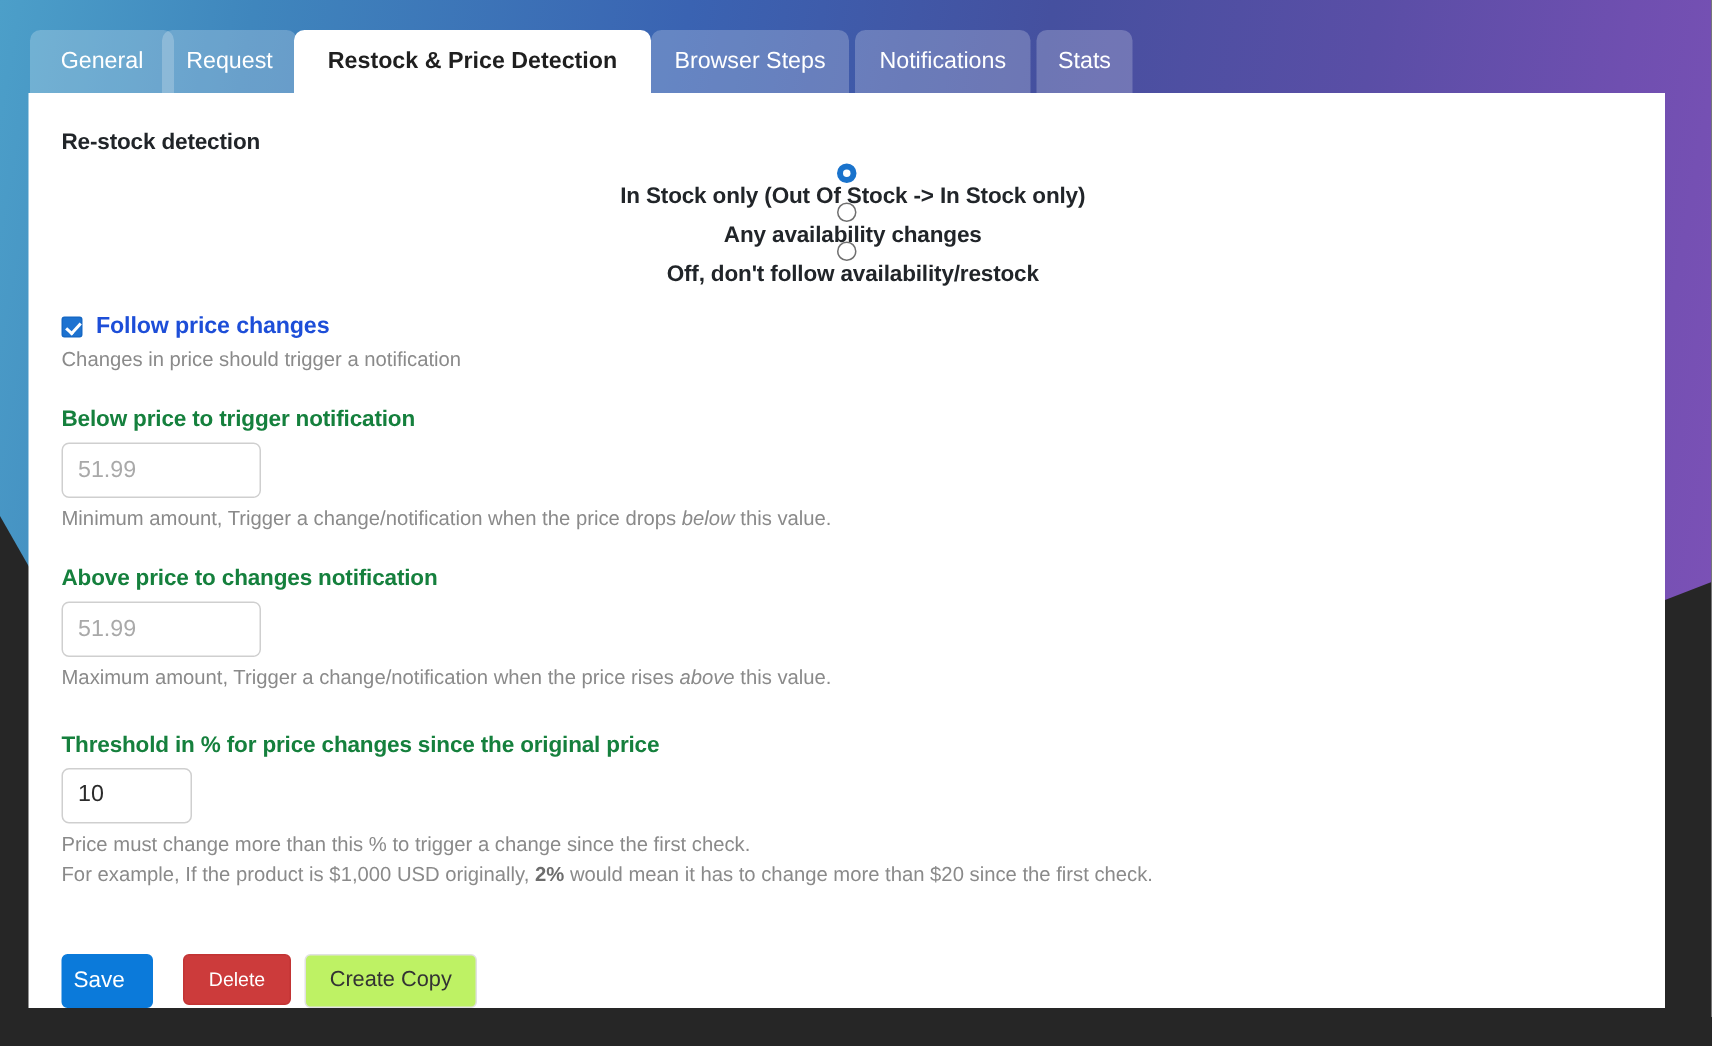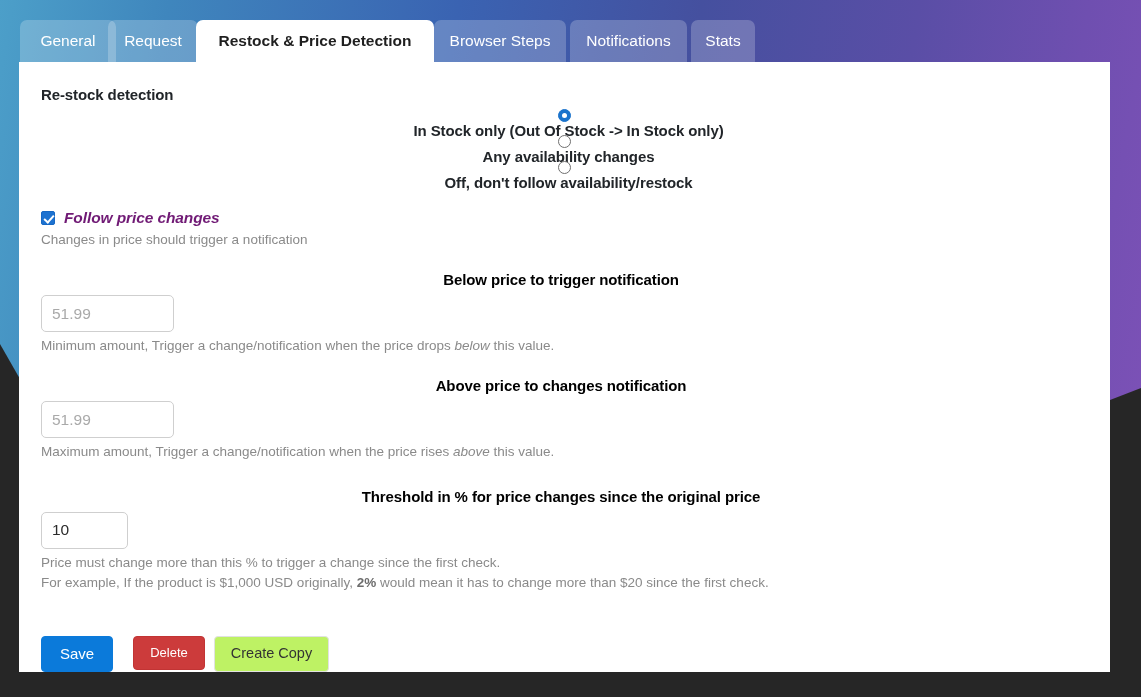"Follow price changes" .check-label { color: #701a75 -> #1d4ed8; font-style: italic -> none }
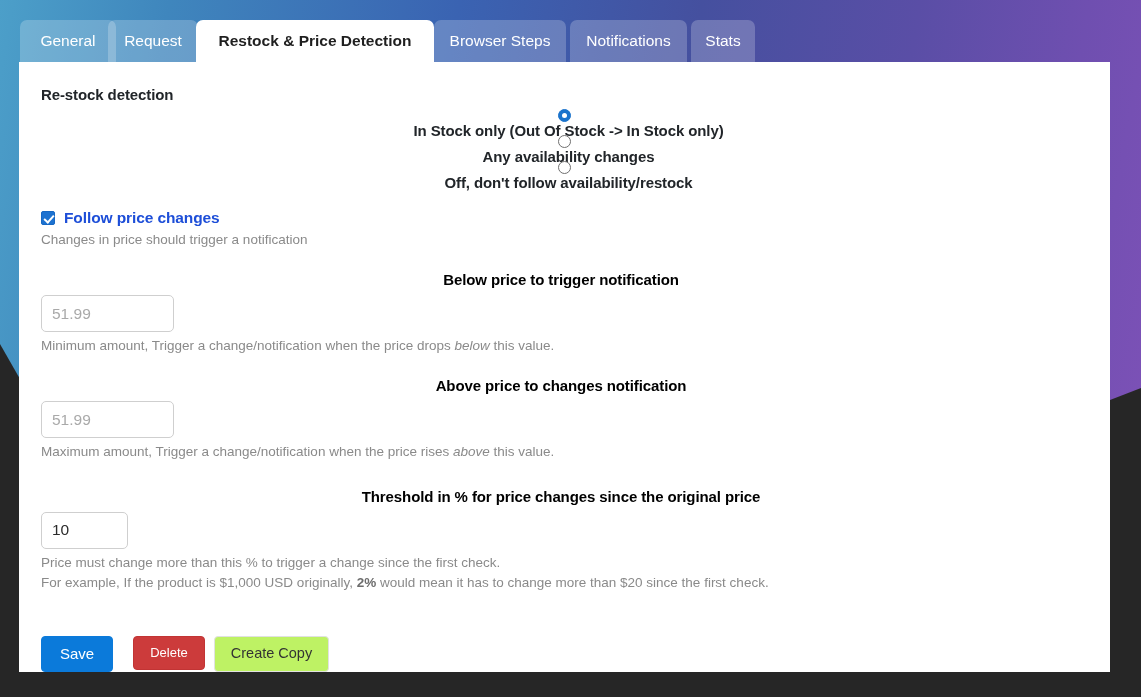"Below price to trigger notification" .field-label { color: #000000 -> #15803d; text-align: center -> none }
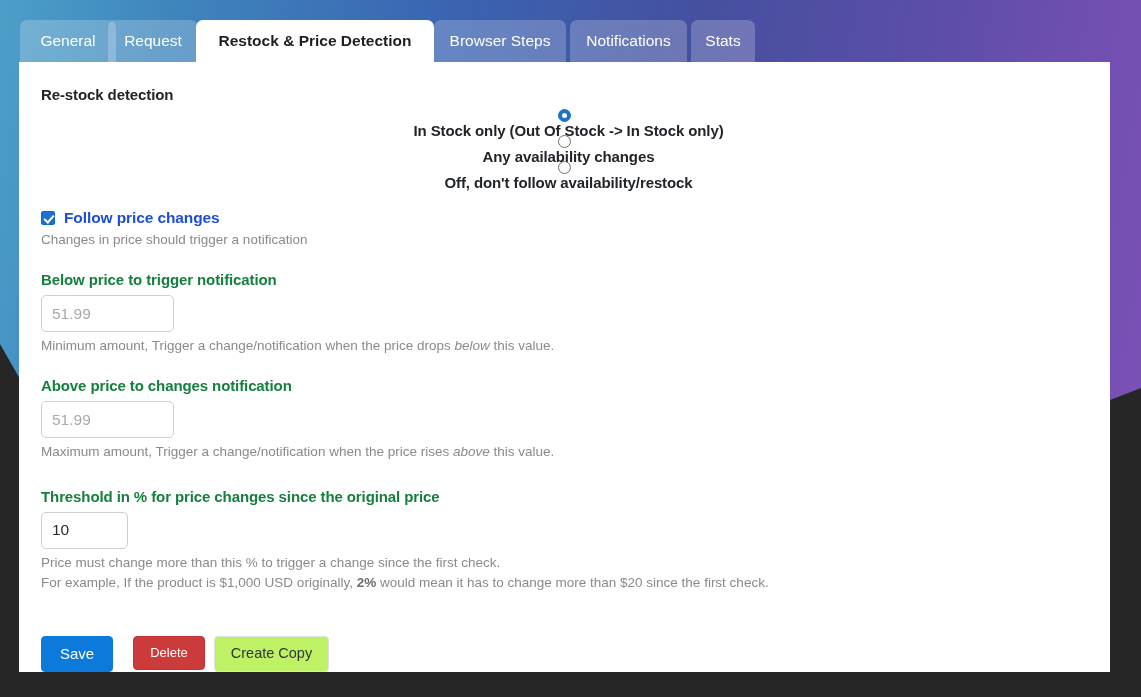"Save" .btn-save { padding-left: 18px -> 7px }
